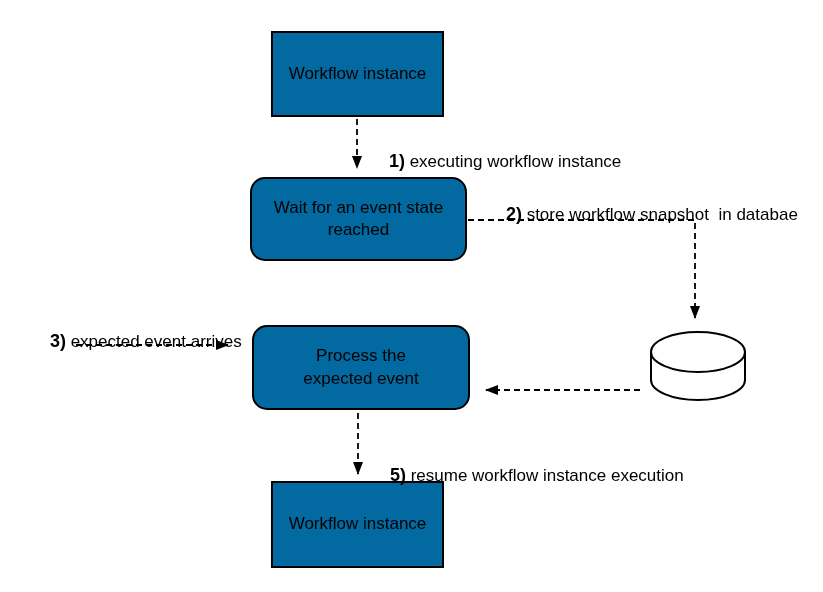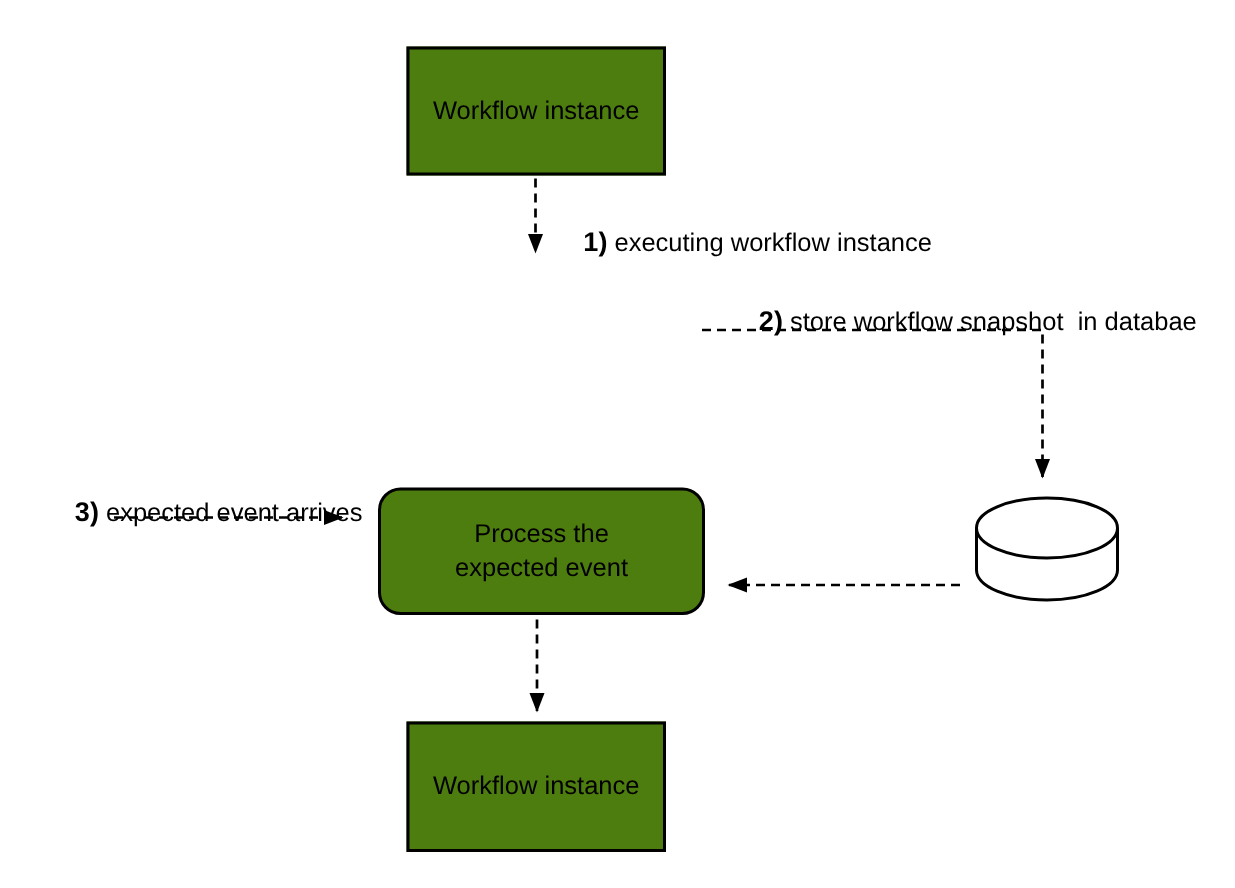"Workflow instance" .node { background: #4d7c0f -> #0369a1 }
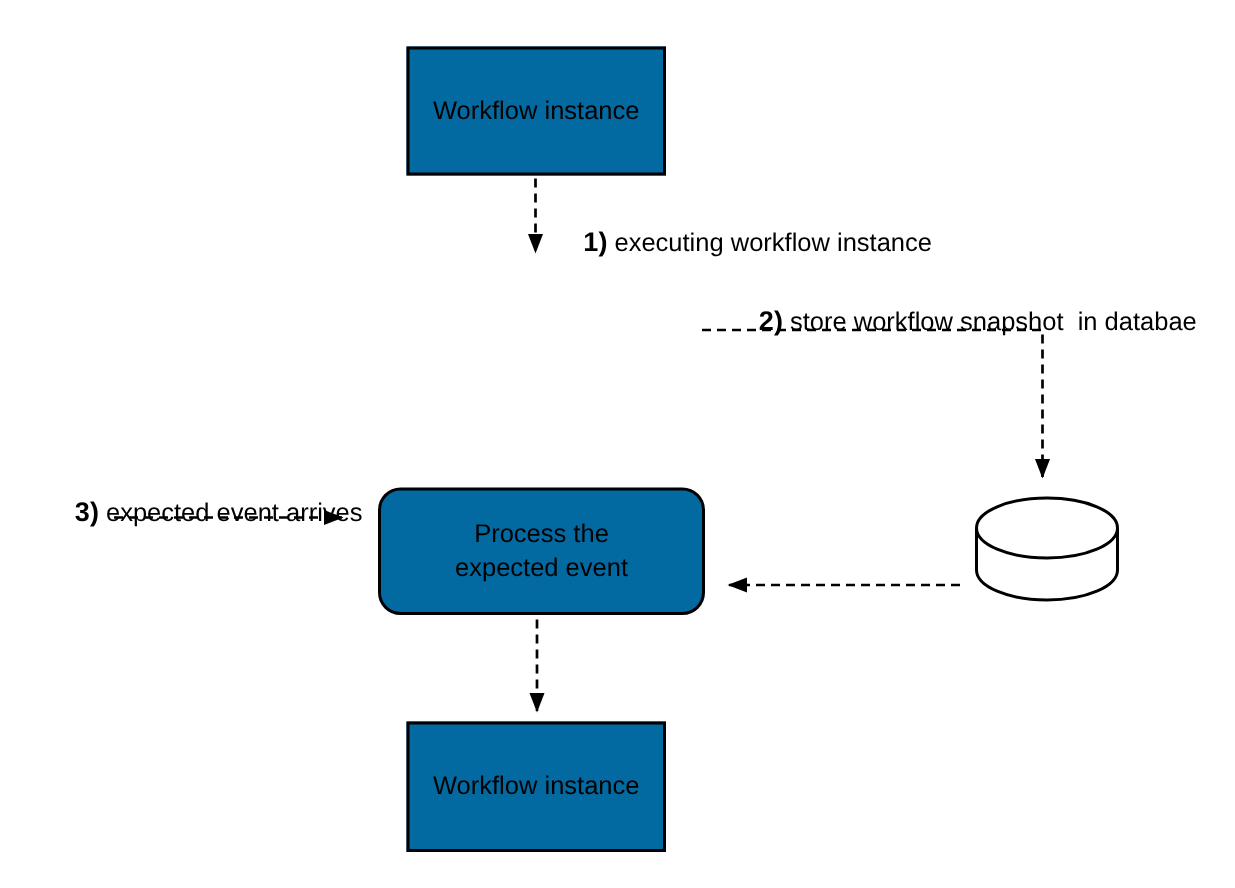"Wait for an event state" div.node { html: none -> <div> <span>Wait for an event state reached</span> </div> }
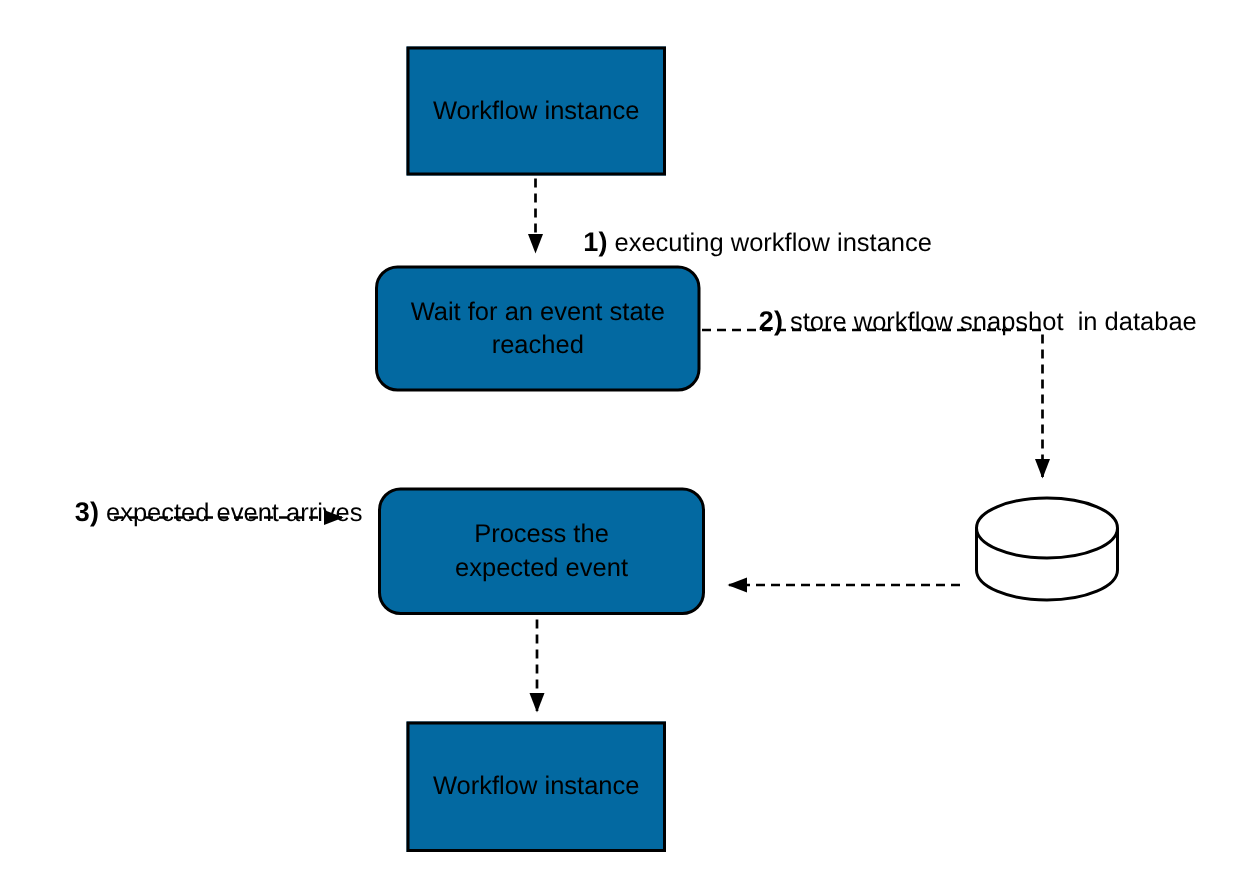"5) resume workflow instance execution" div.annotation { html: none -> <div> <span>5)</span><span> resume workflow instance execution</span> </div> }
